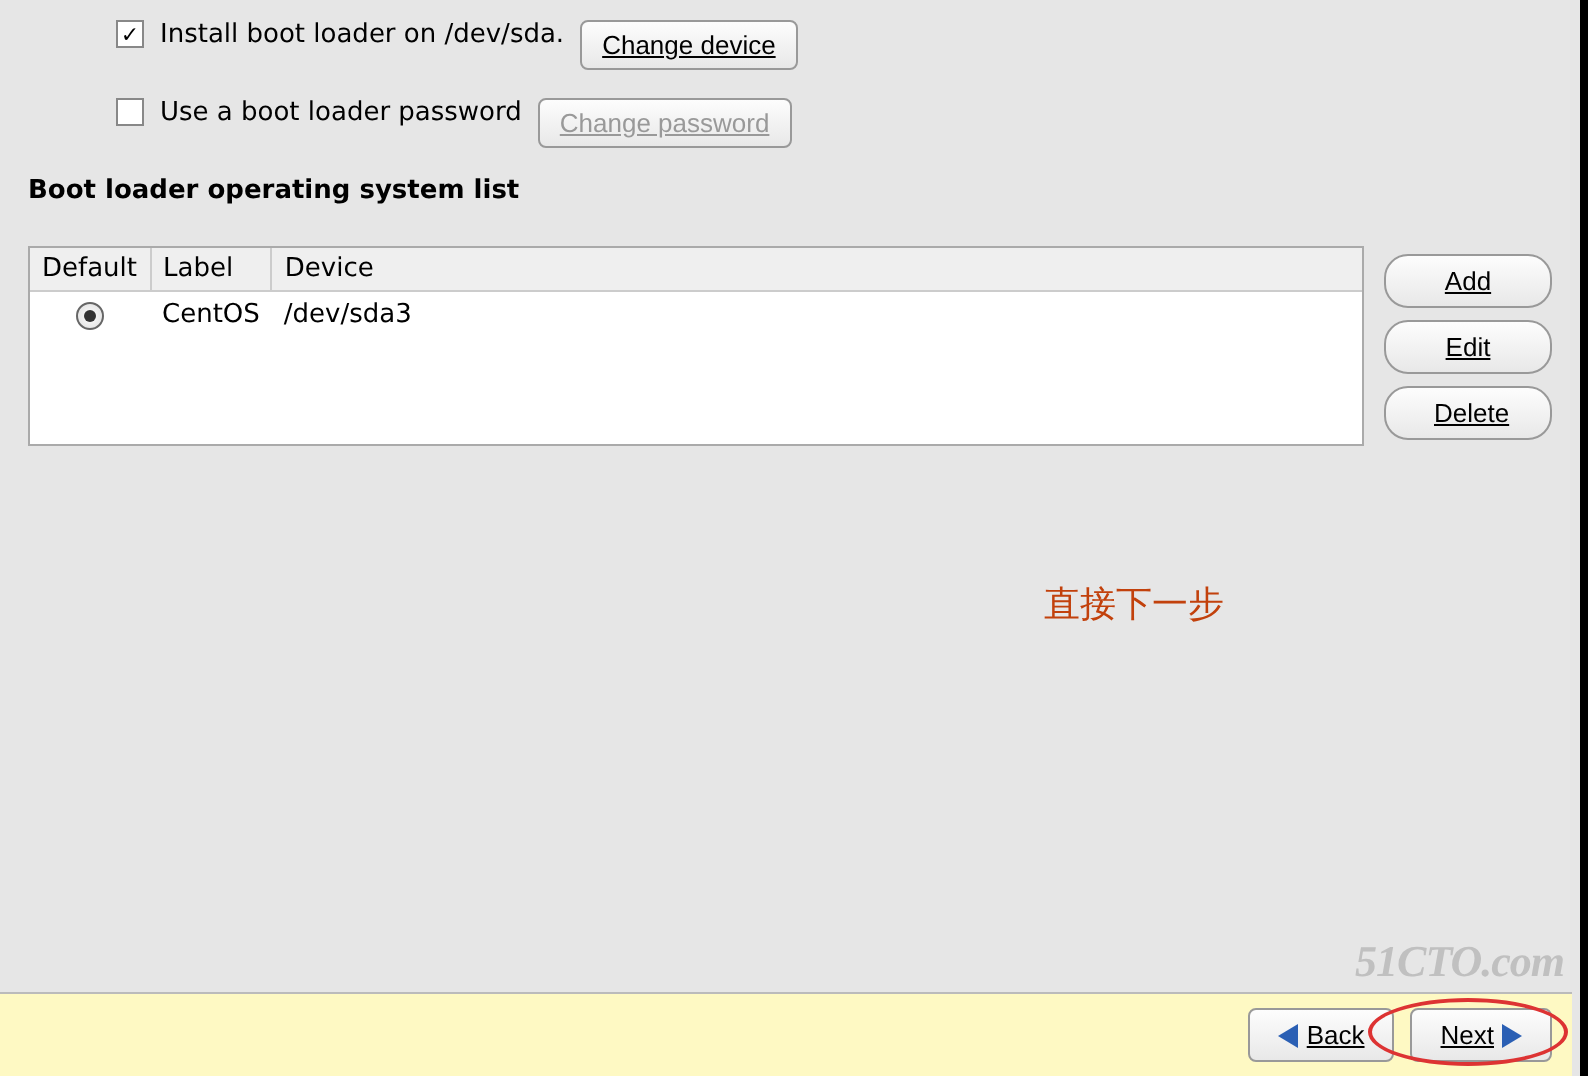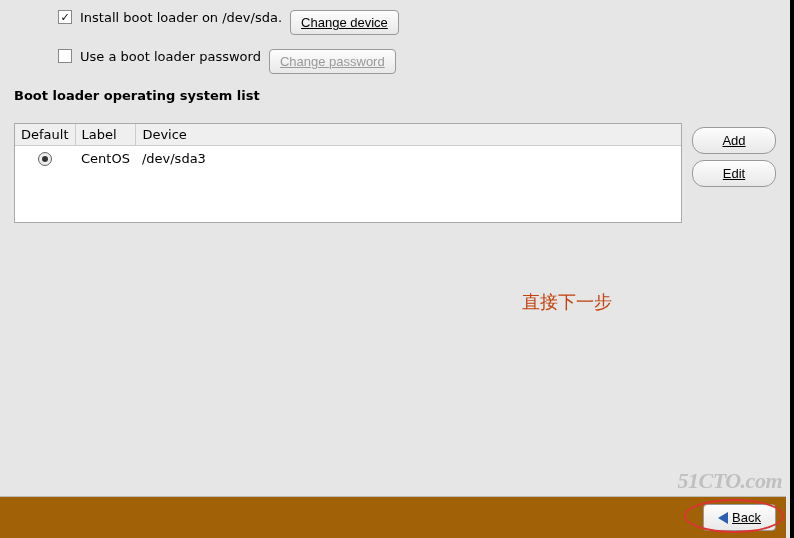"Delete" button.btn { html: none -> <button>Delete</button> }
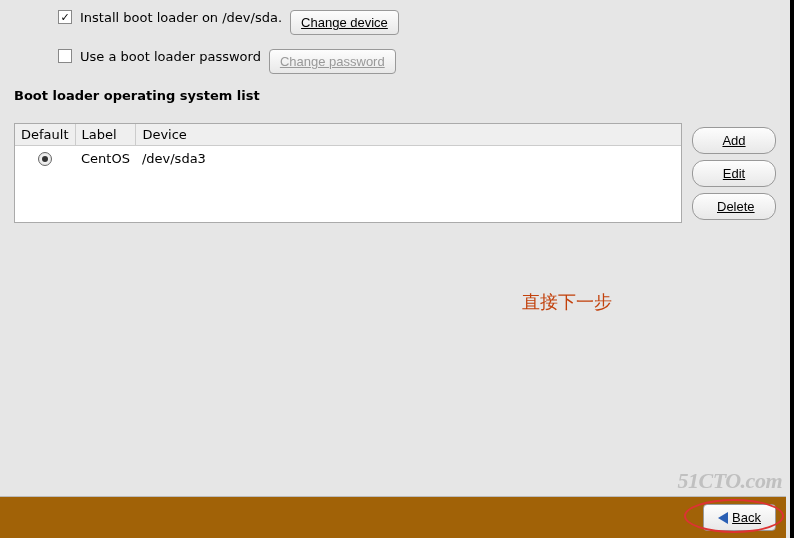"Back" .footer { background: #a16207 -> #fef9c3 }
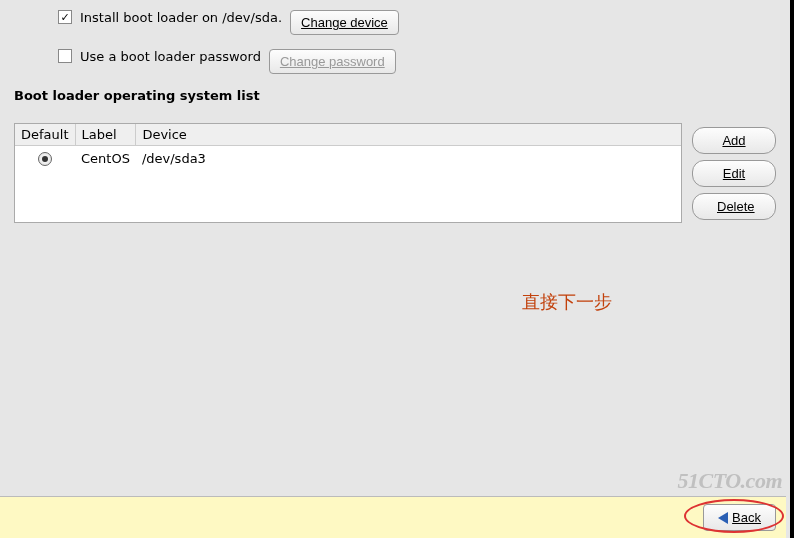"Next" button.btn { html: none -> <button> <span>Next</span> <span></span> </button> }
